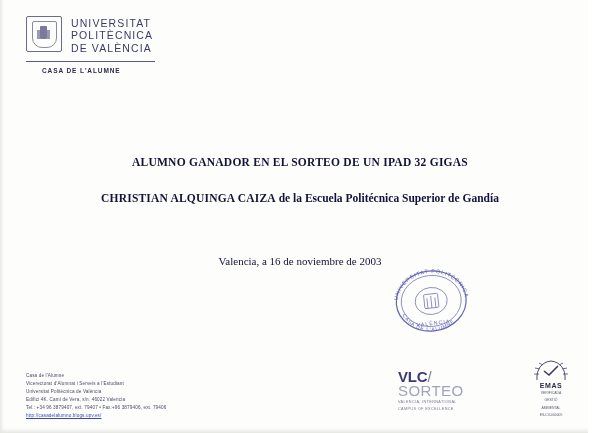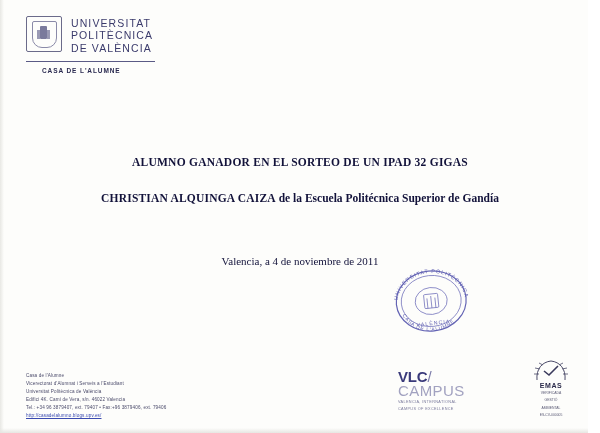"Valencia, a 4 de noviembre" div.place-date { text: 4 de noviembre de 2011 -> 16 de noviembre de 2003 }
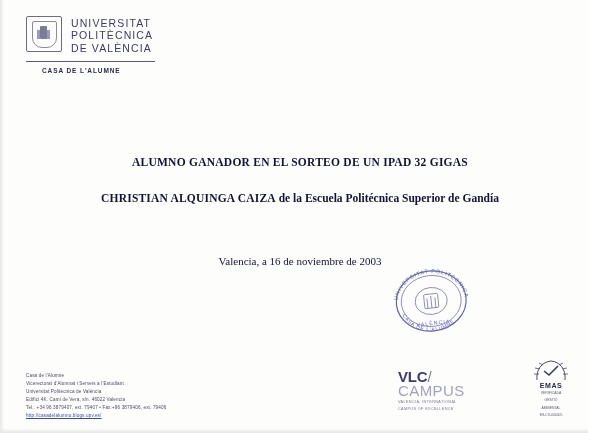"CAMPUS" div.vlc-campus-word { text: CAMPUS -> SORTEO }
